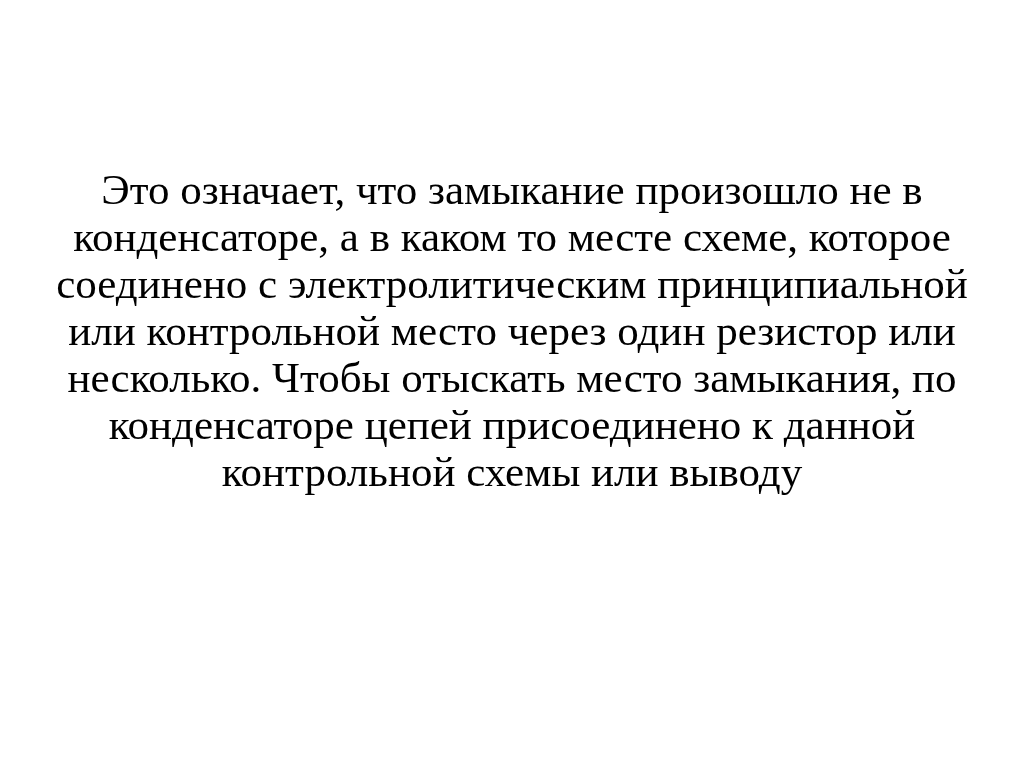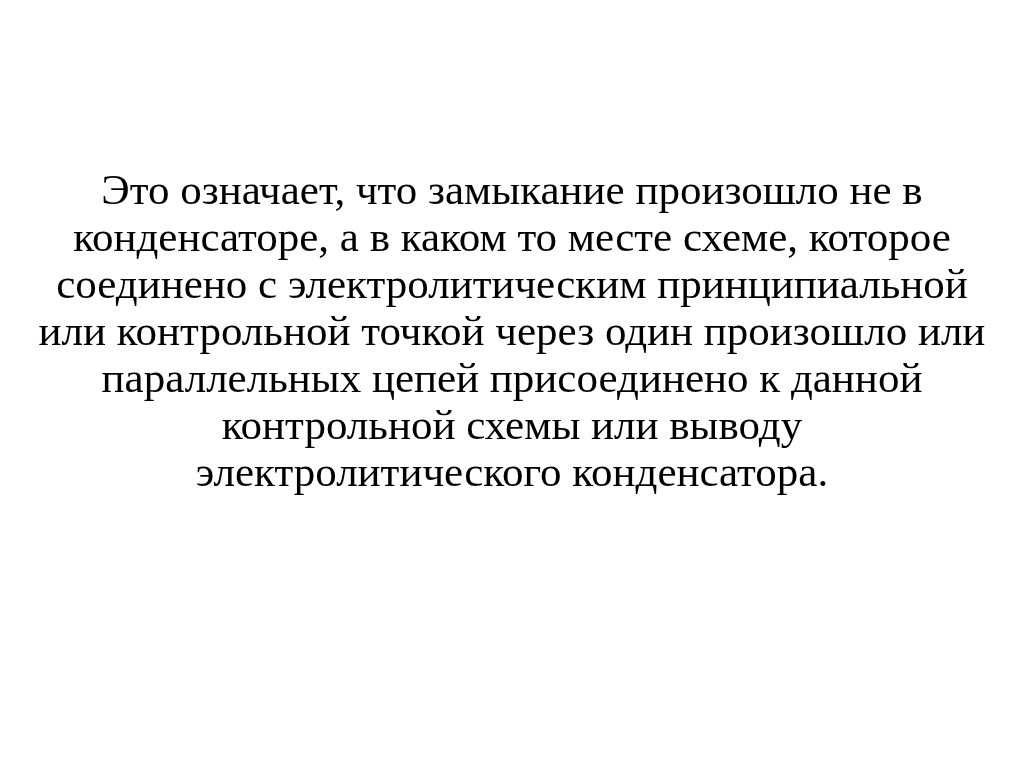"или контрольной точкой через один" div.text-line { text: точкой через один произошло -> место через один резистор }
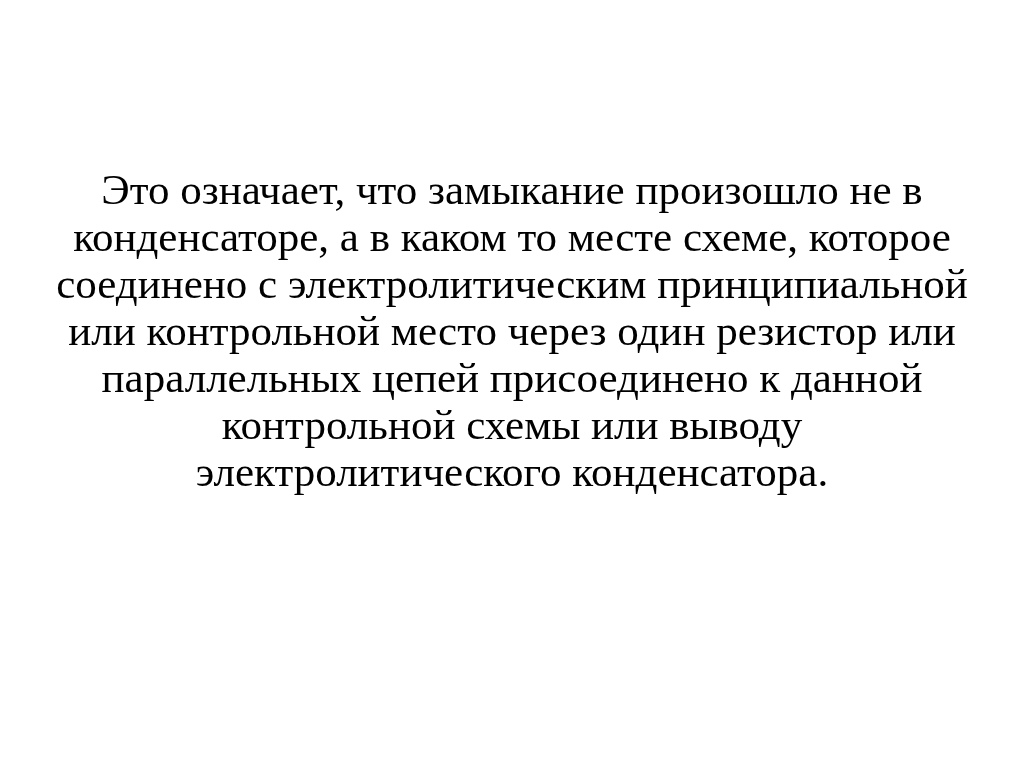"несколько. Чтобы отыскать место" div.text-line { html: none -> <div>несколько. Чтобы отыскать место замыкания, по</div> }
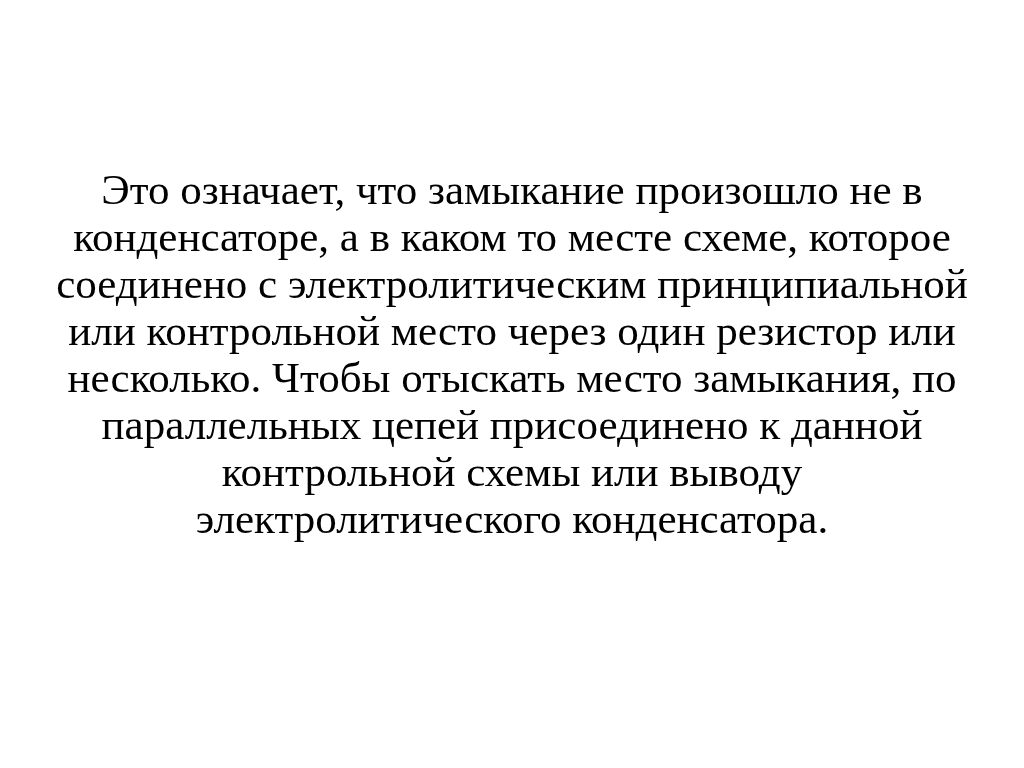"параллельных цепей присоединено к данной" div.text-line { text: параллельных -> конденсаторе }
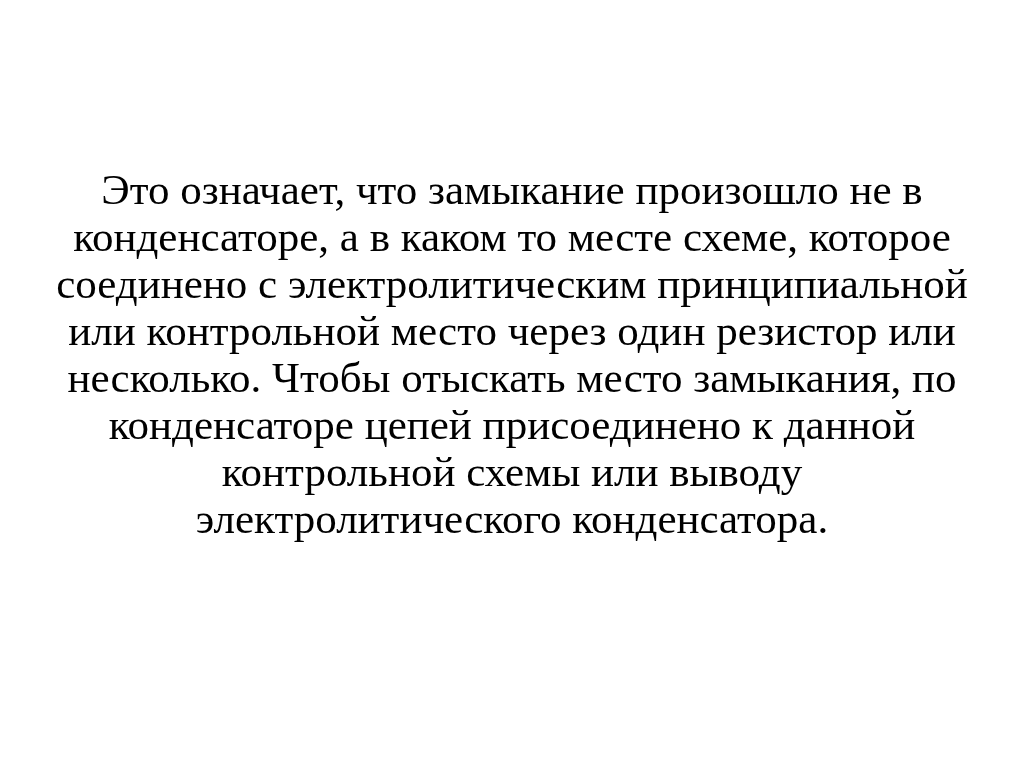"электролитического конденсатора." div.text-line { html: <div>электролитического конденсатора.</div> -> none }
